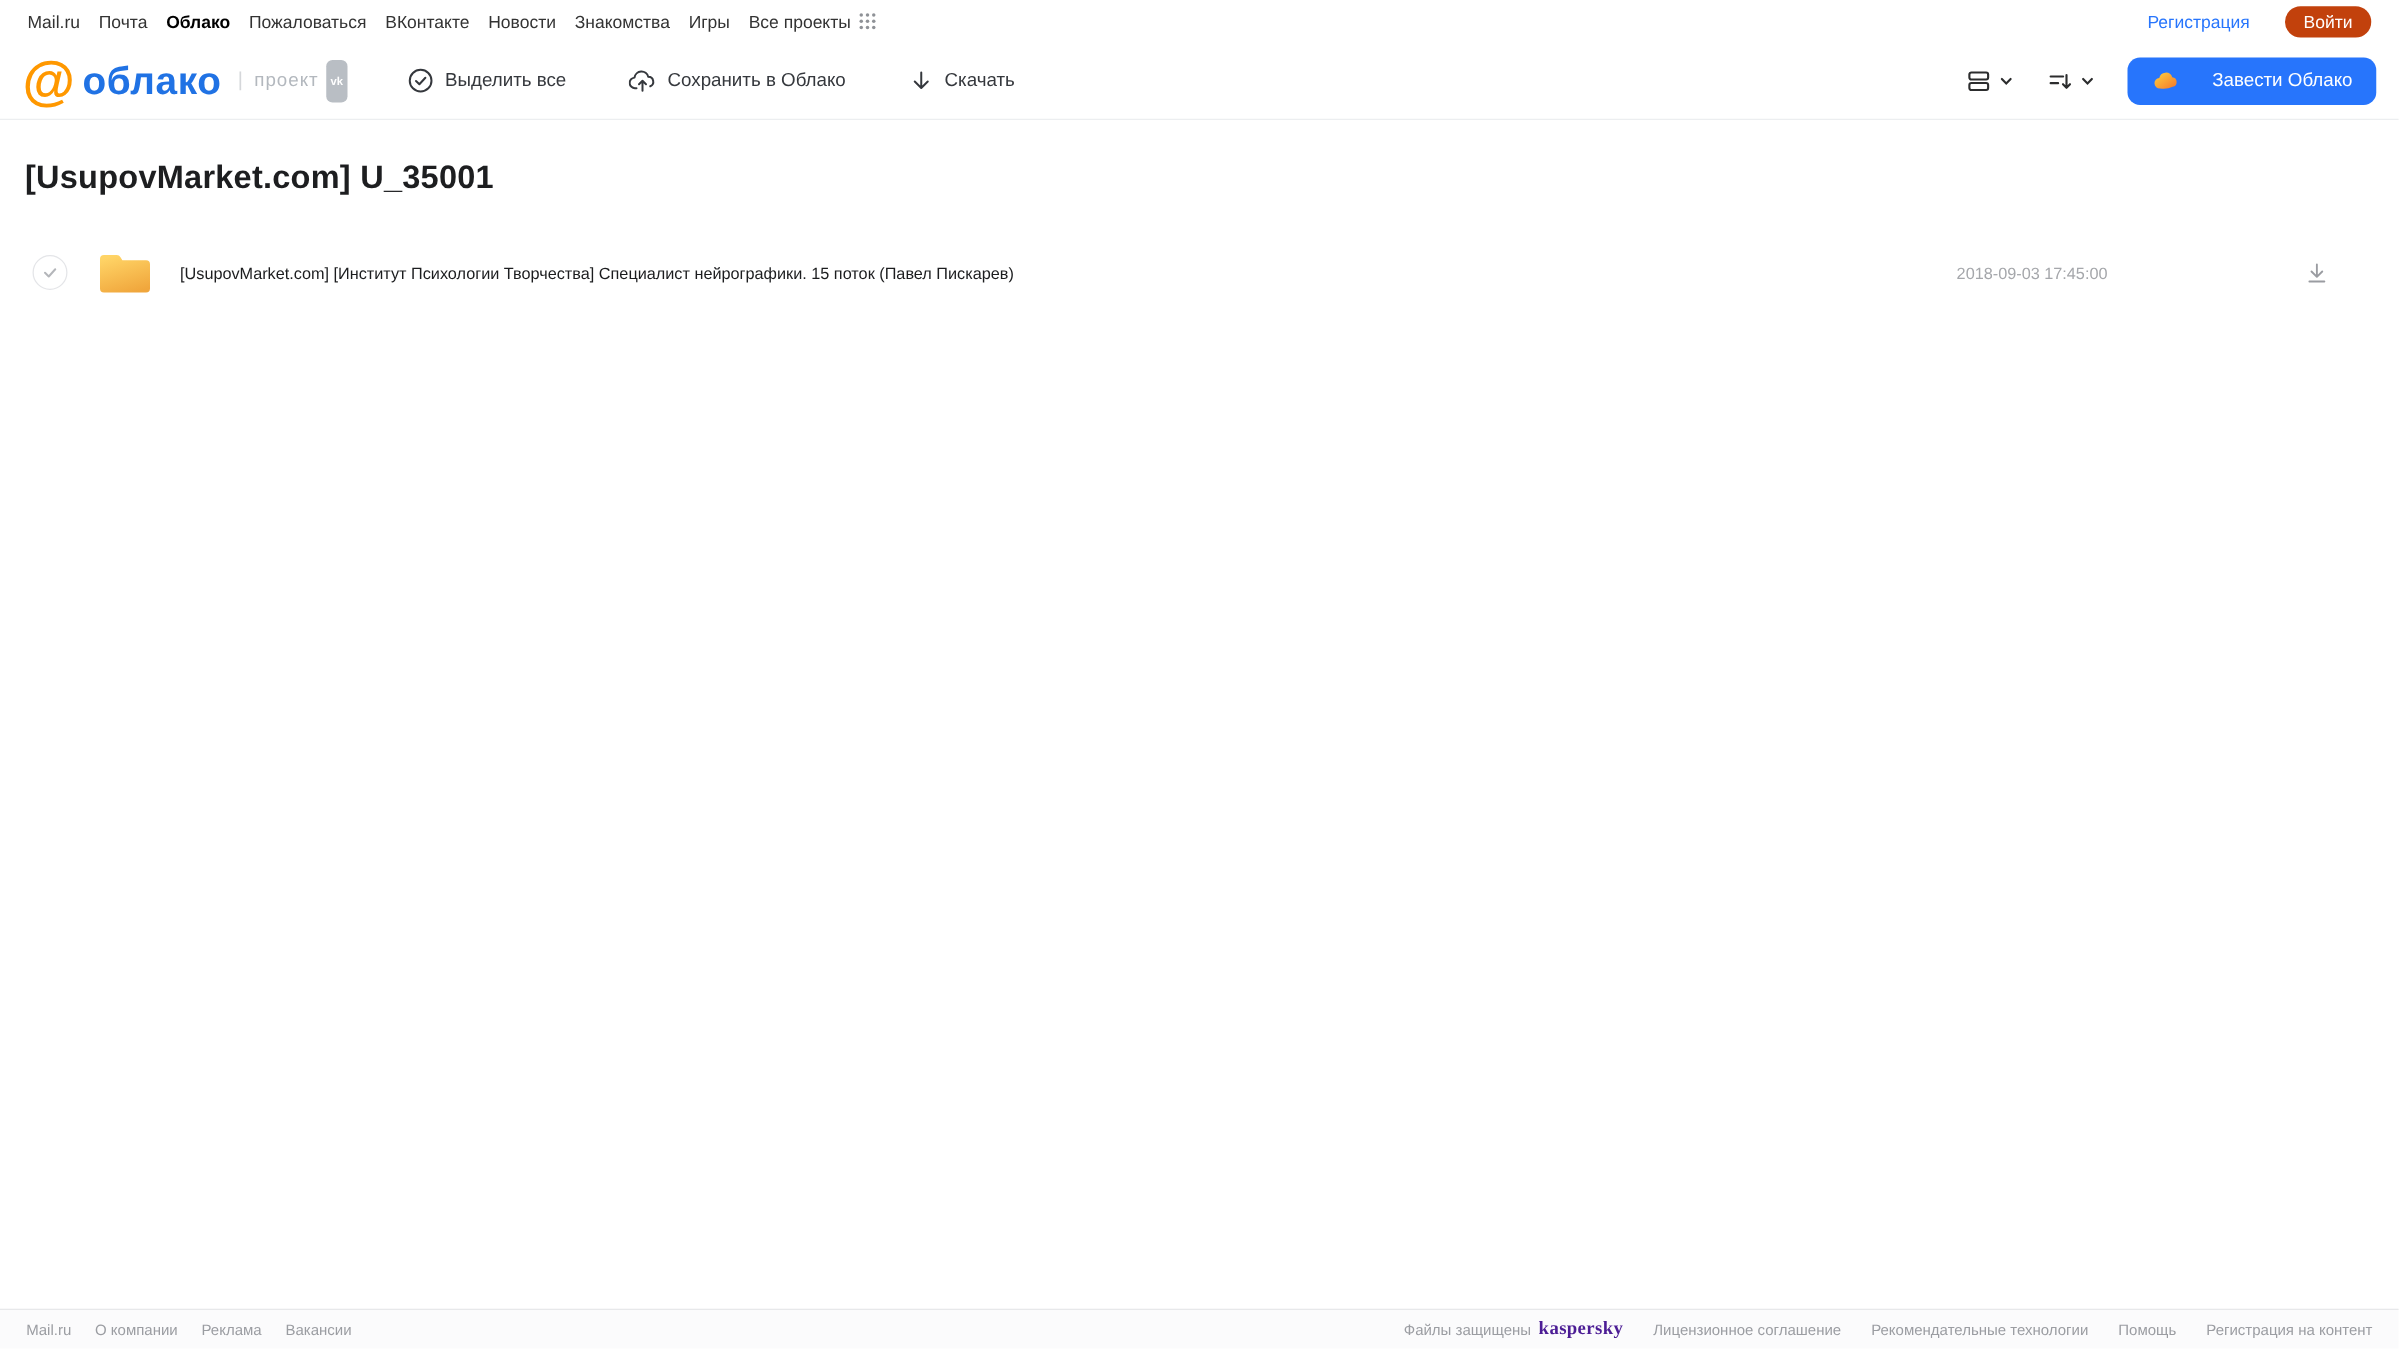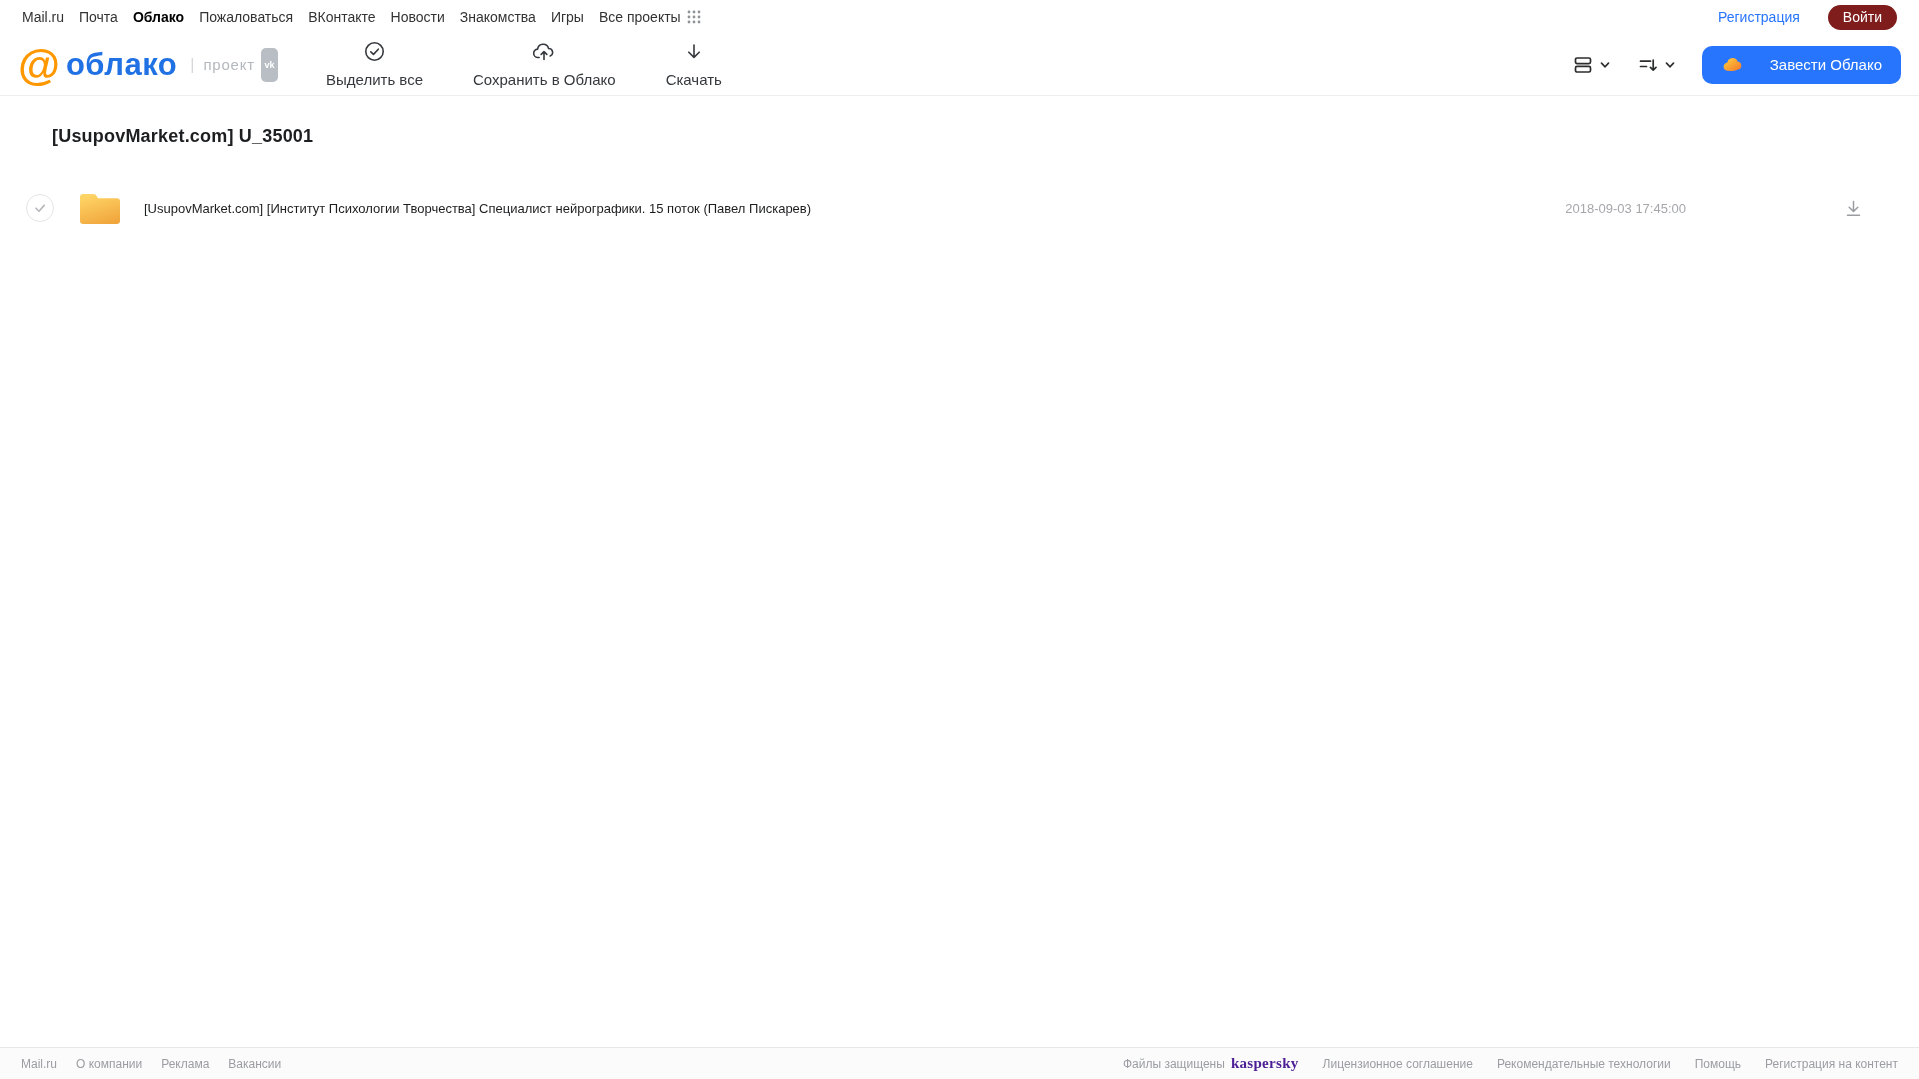"Войти" .login-btn { background: #7f1d1d -> #c2410c }
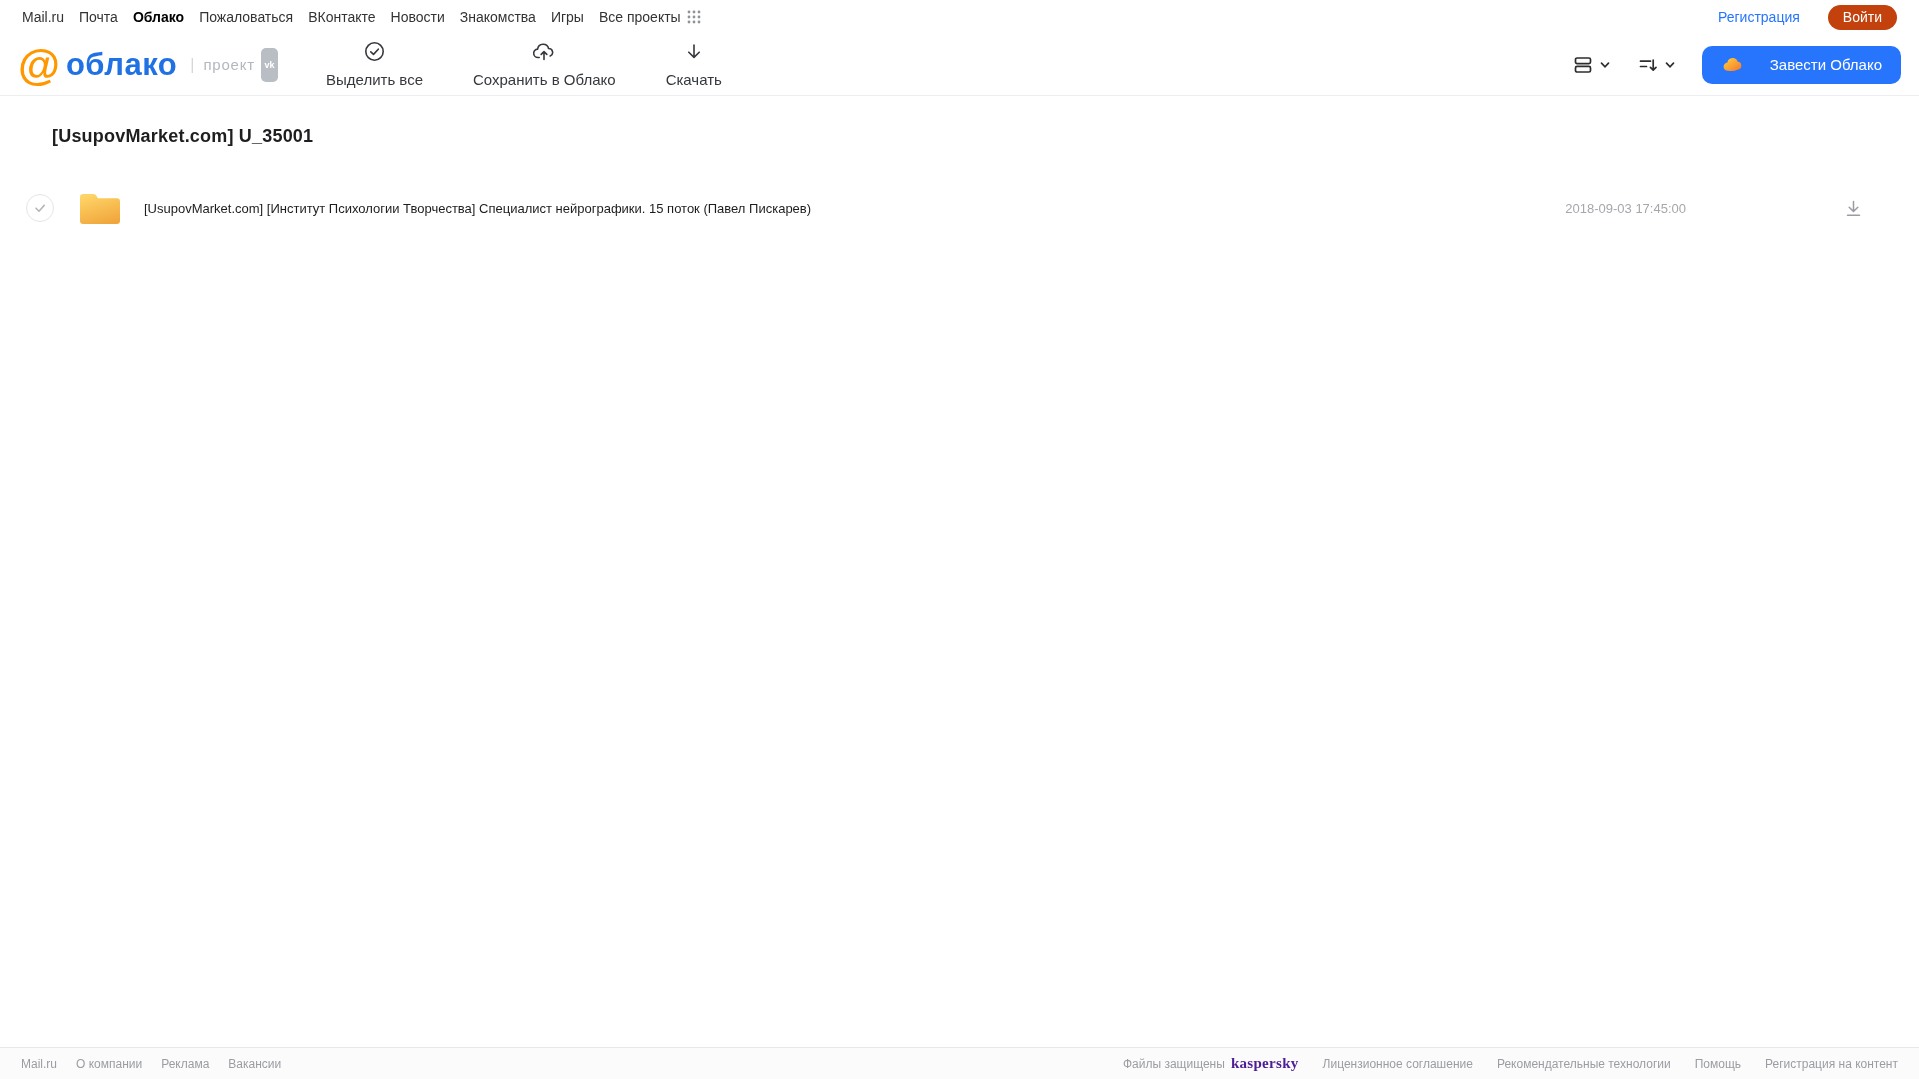"Выделить все" .tool-btn { flex-direction: column -> none }
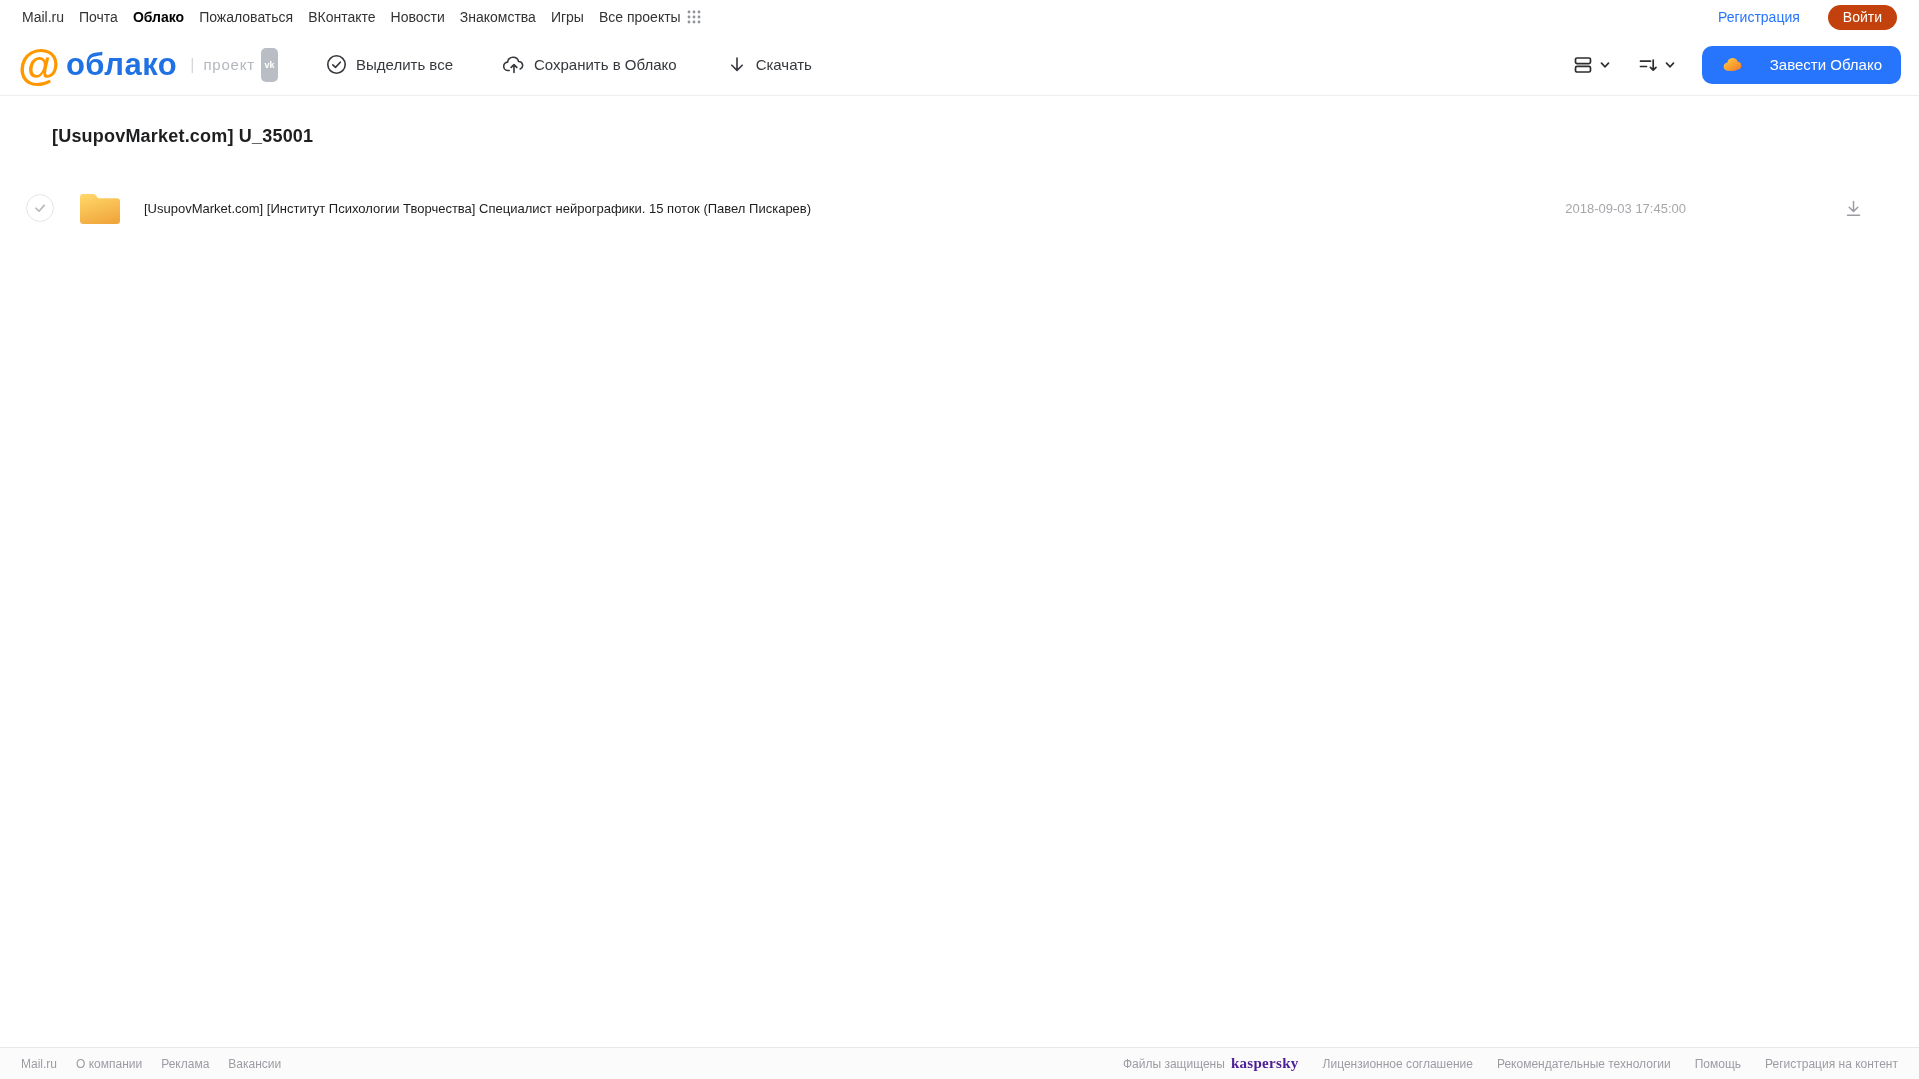"[UsupovMarket.com] U_35001" .page-title { font-size: 18px -> 26px; margin-left: 32px -> none }
